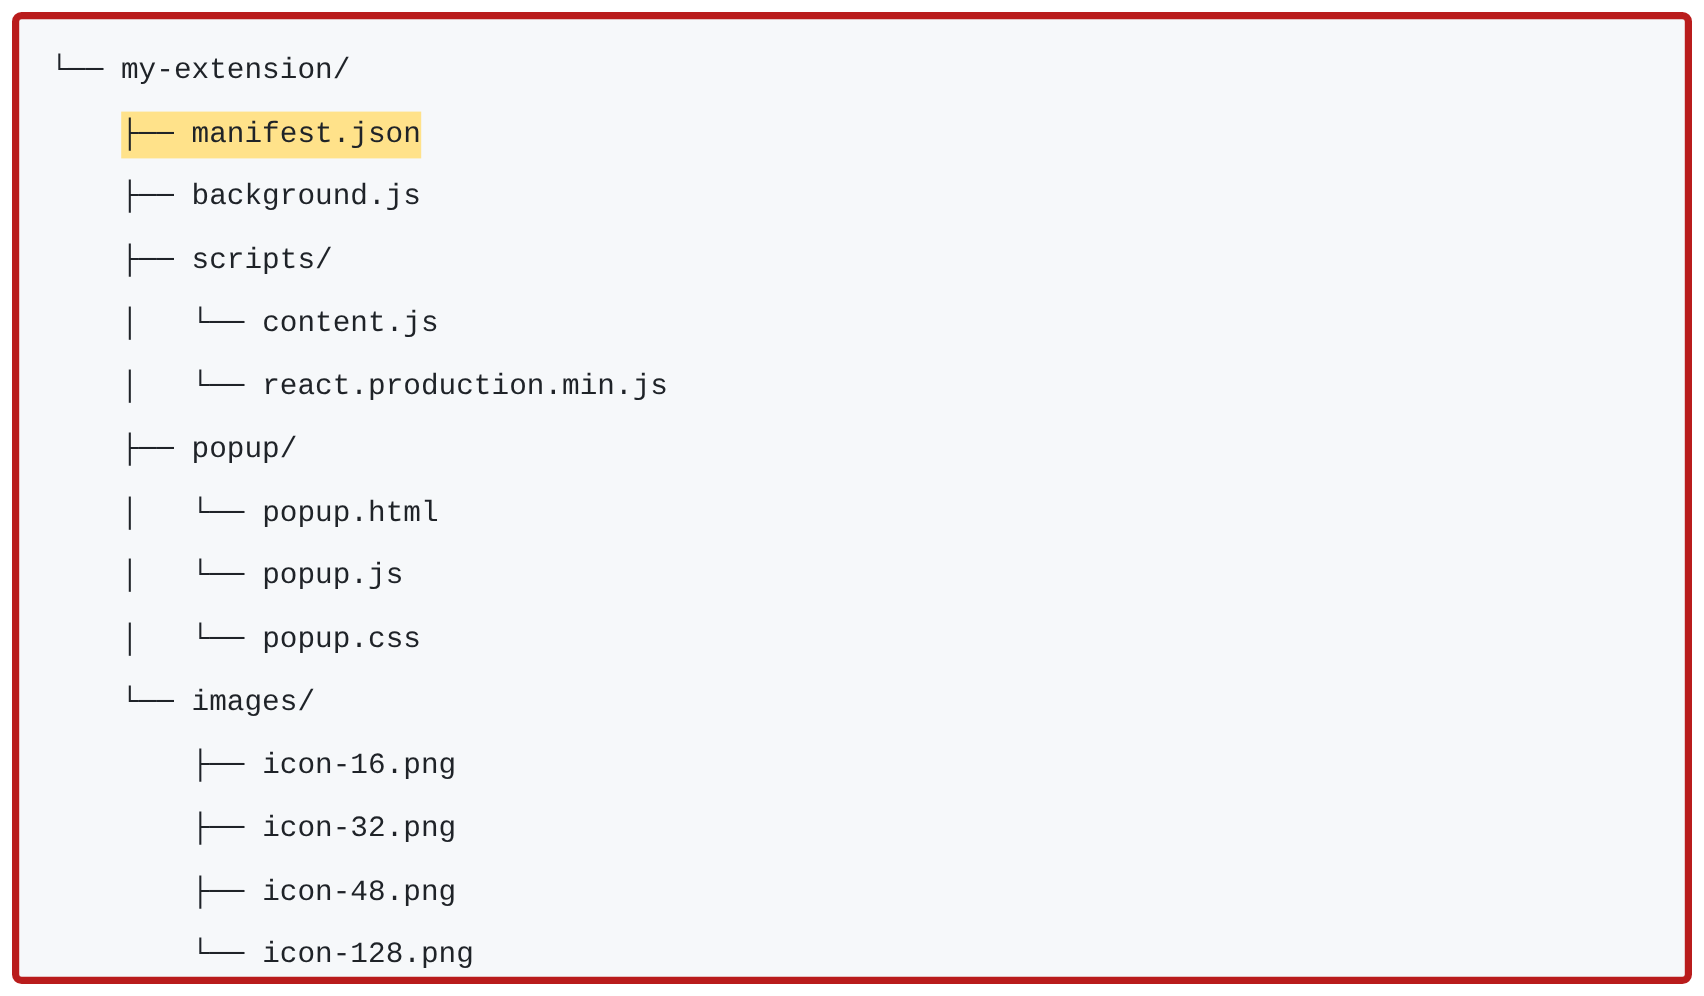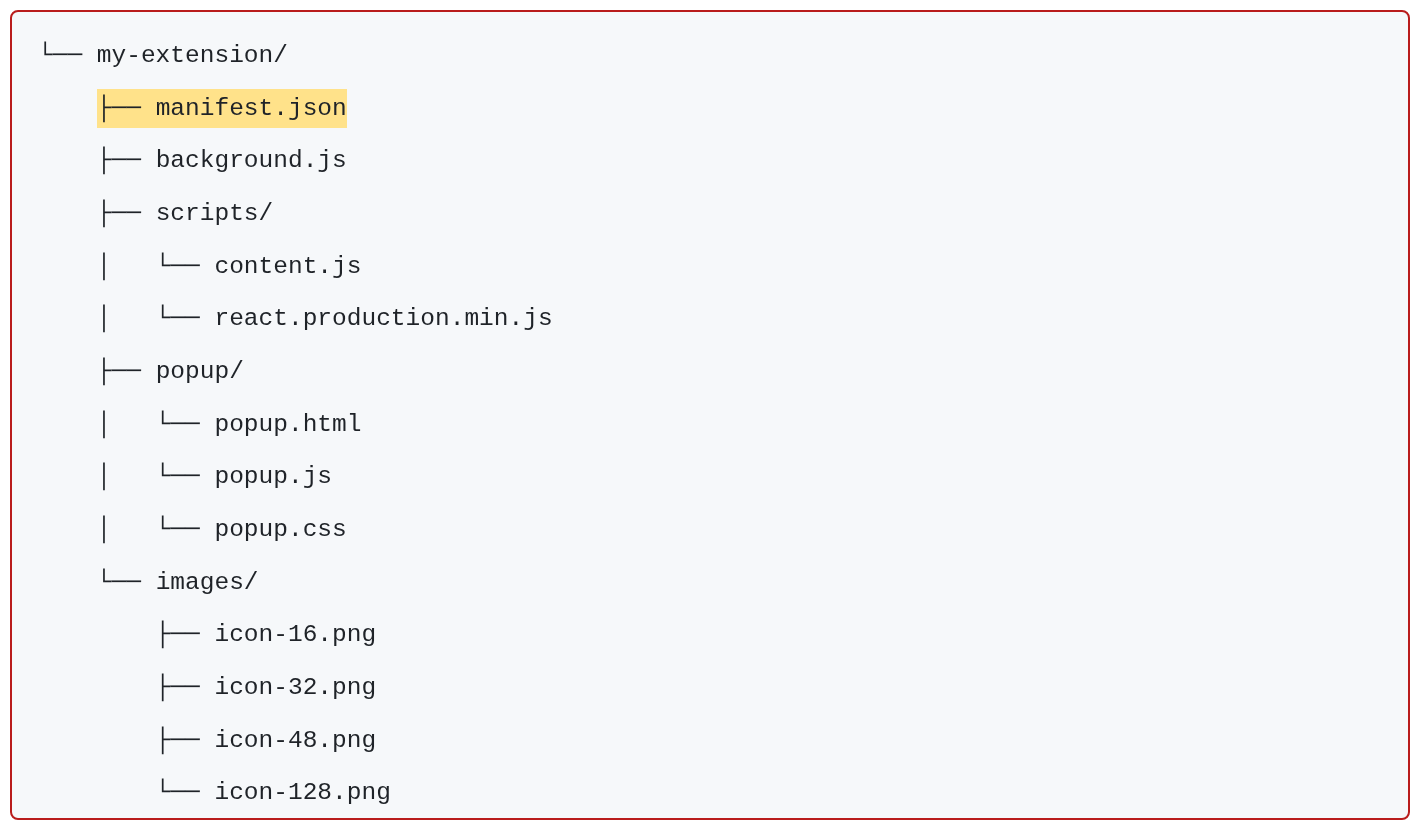"└── my-extension/" .code-block { border: 2px solid #b91c1c -> 6px solid #b91c1c }
